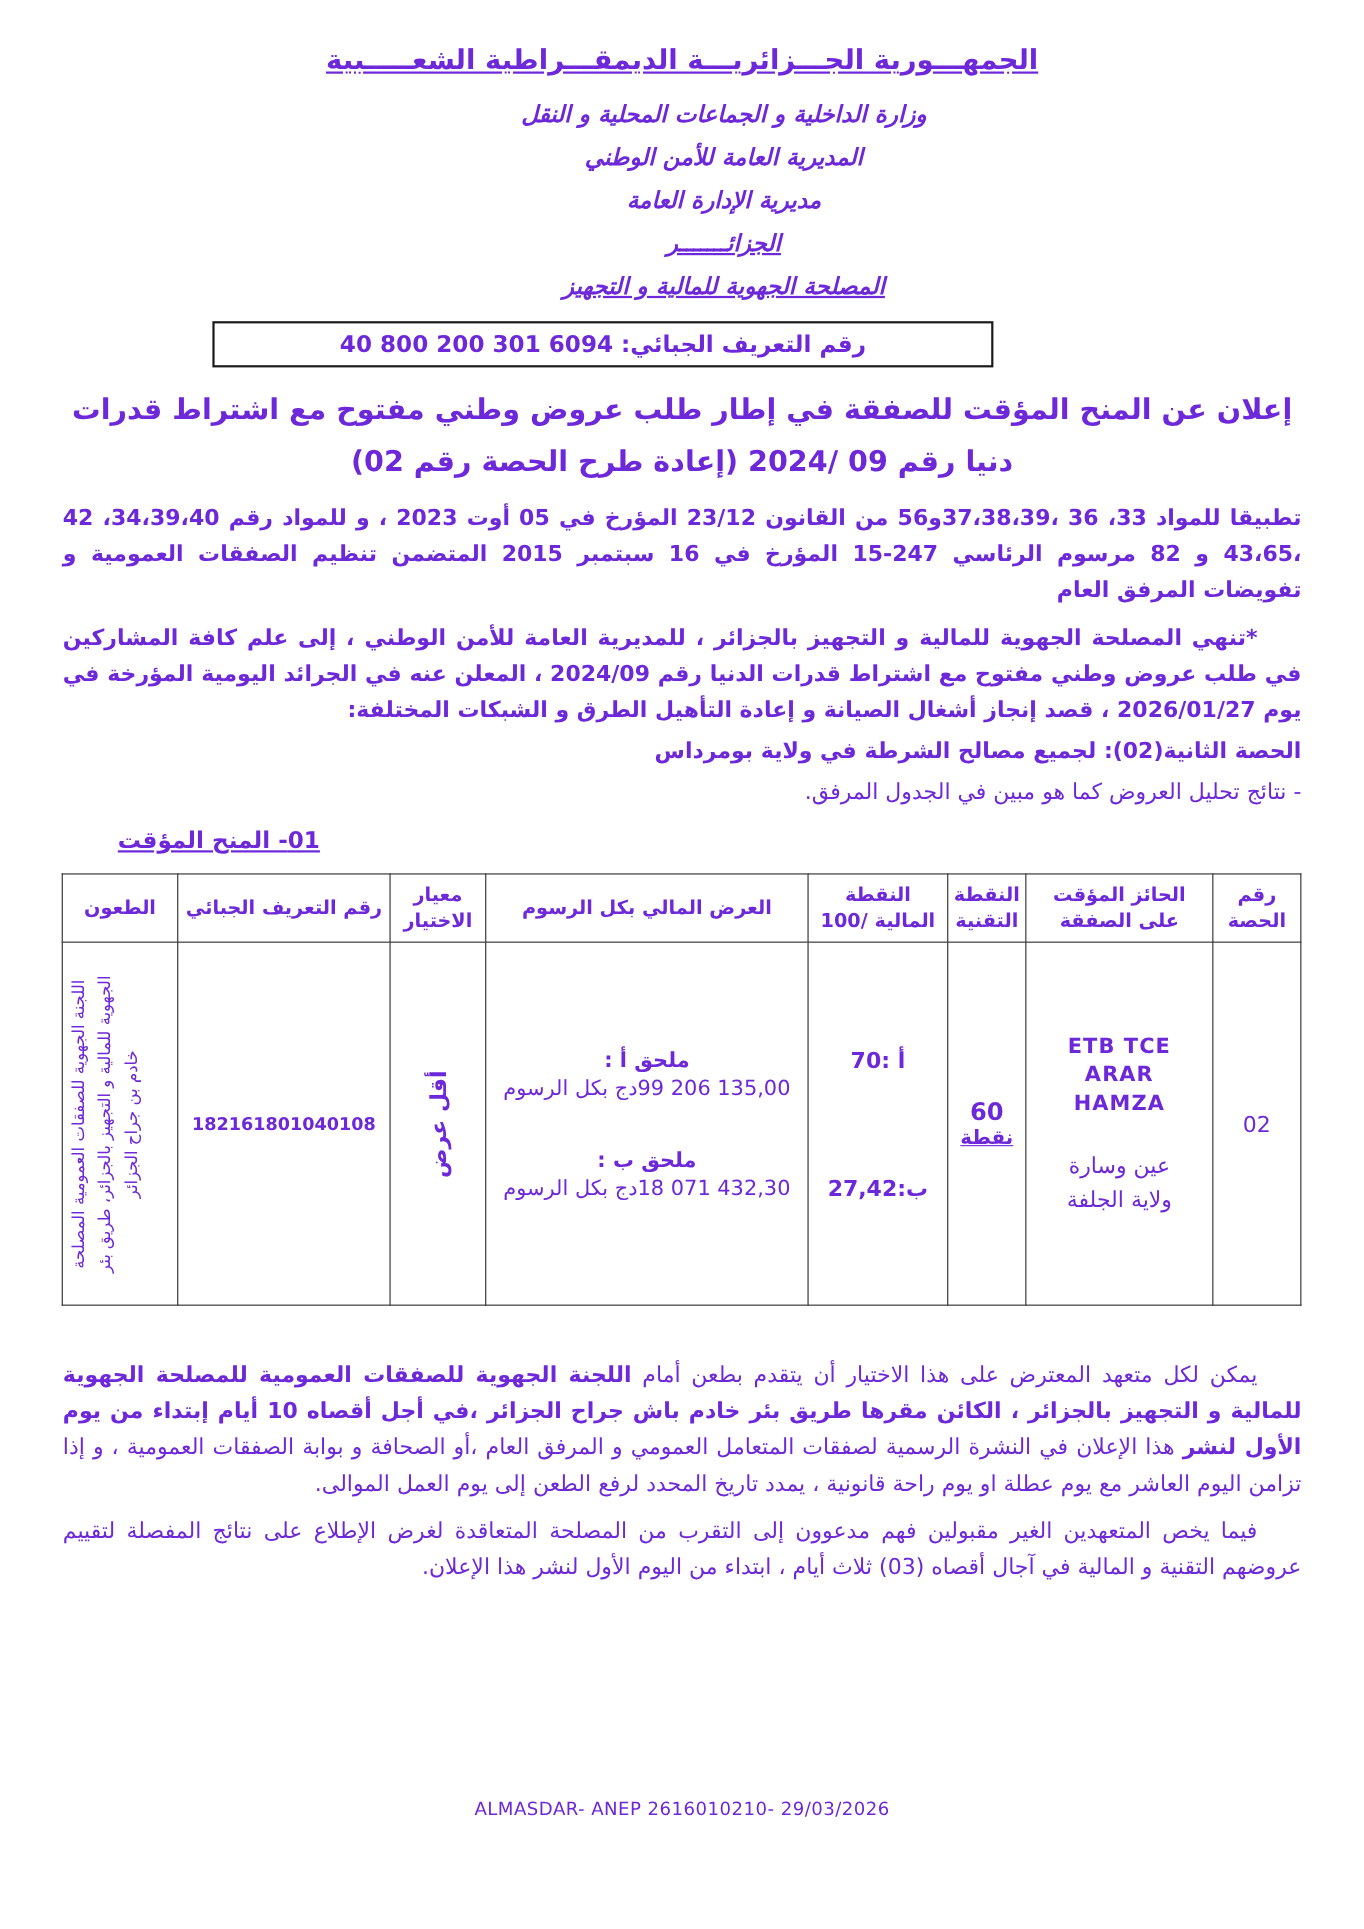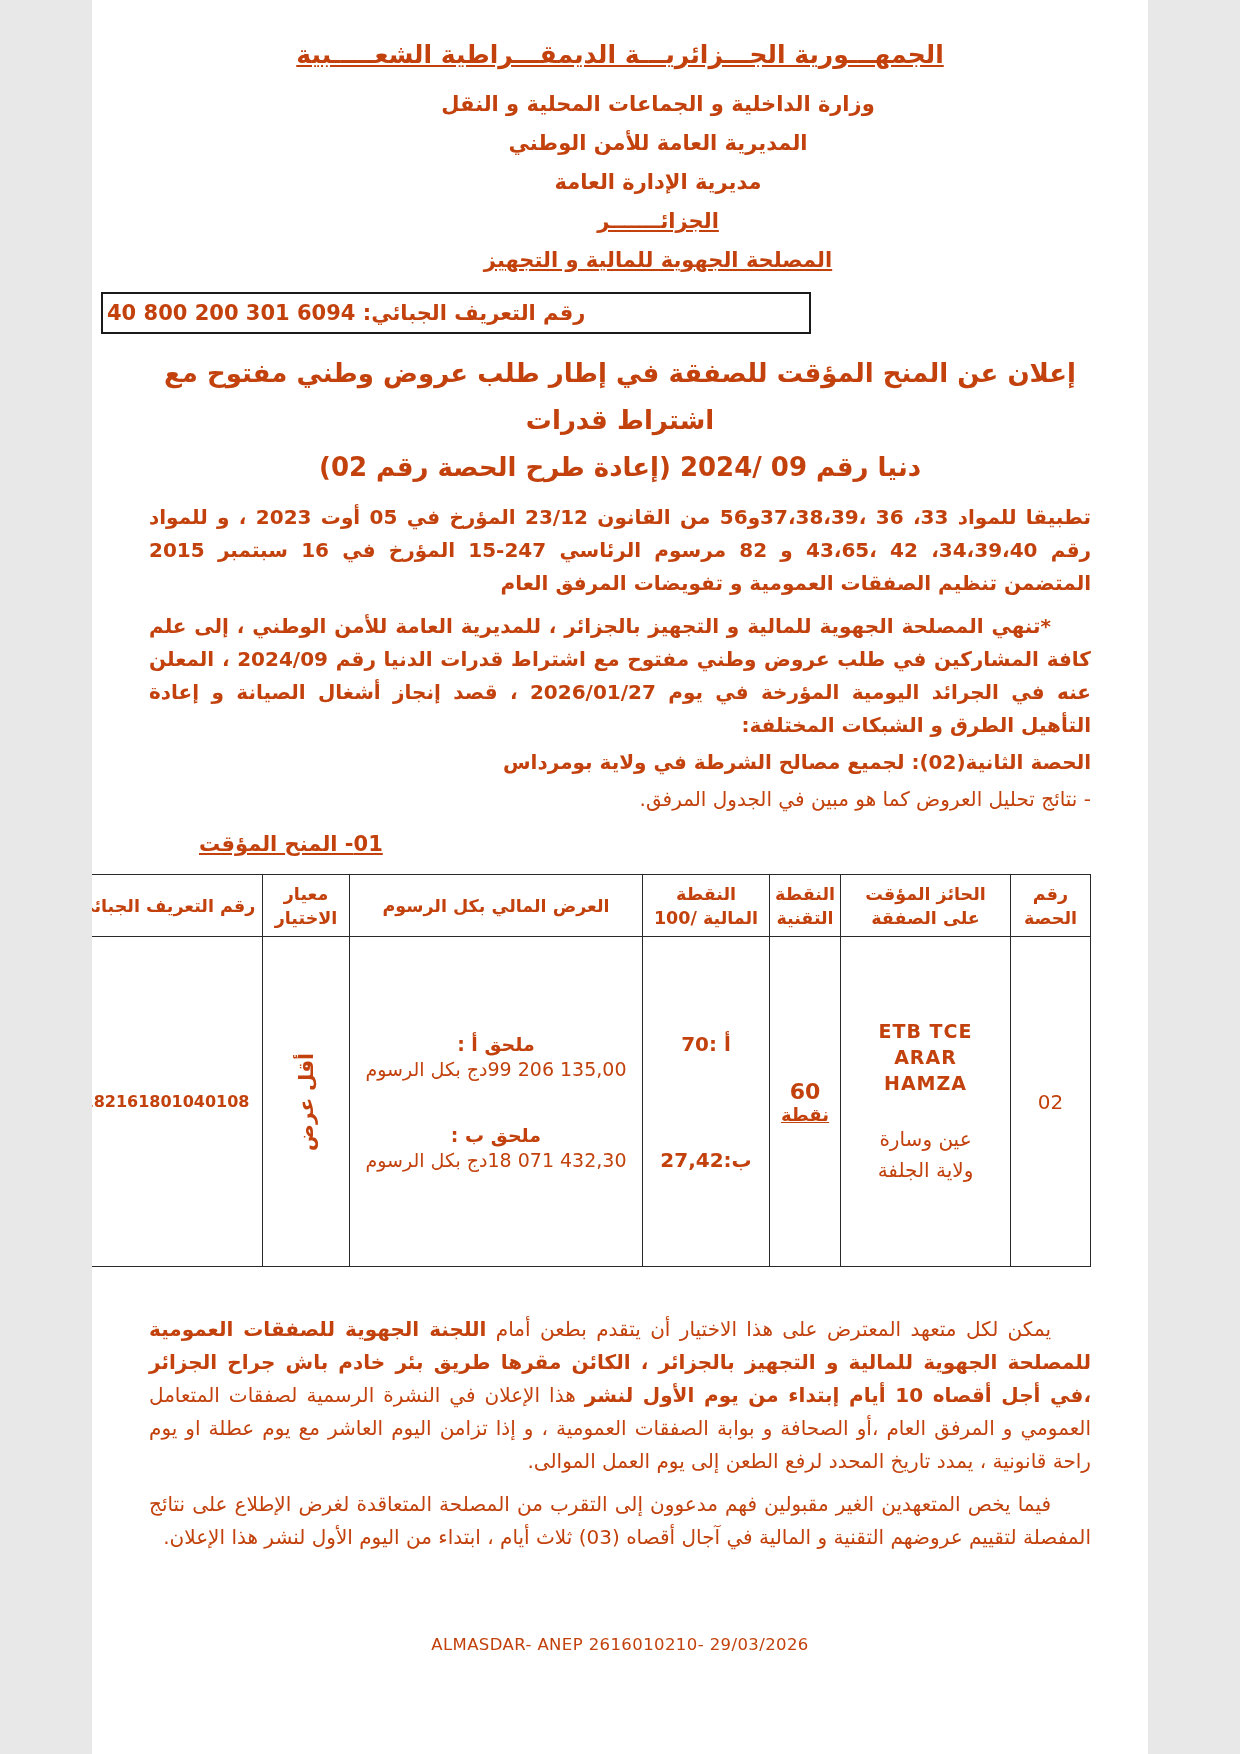"الجمهـــورية الجـــزائريـــة" .page { color: #c2410c -> #6d28d9; width: 1056px -> 1240px }
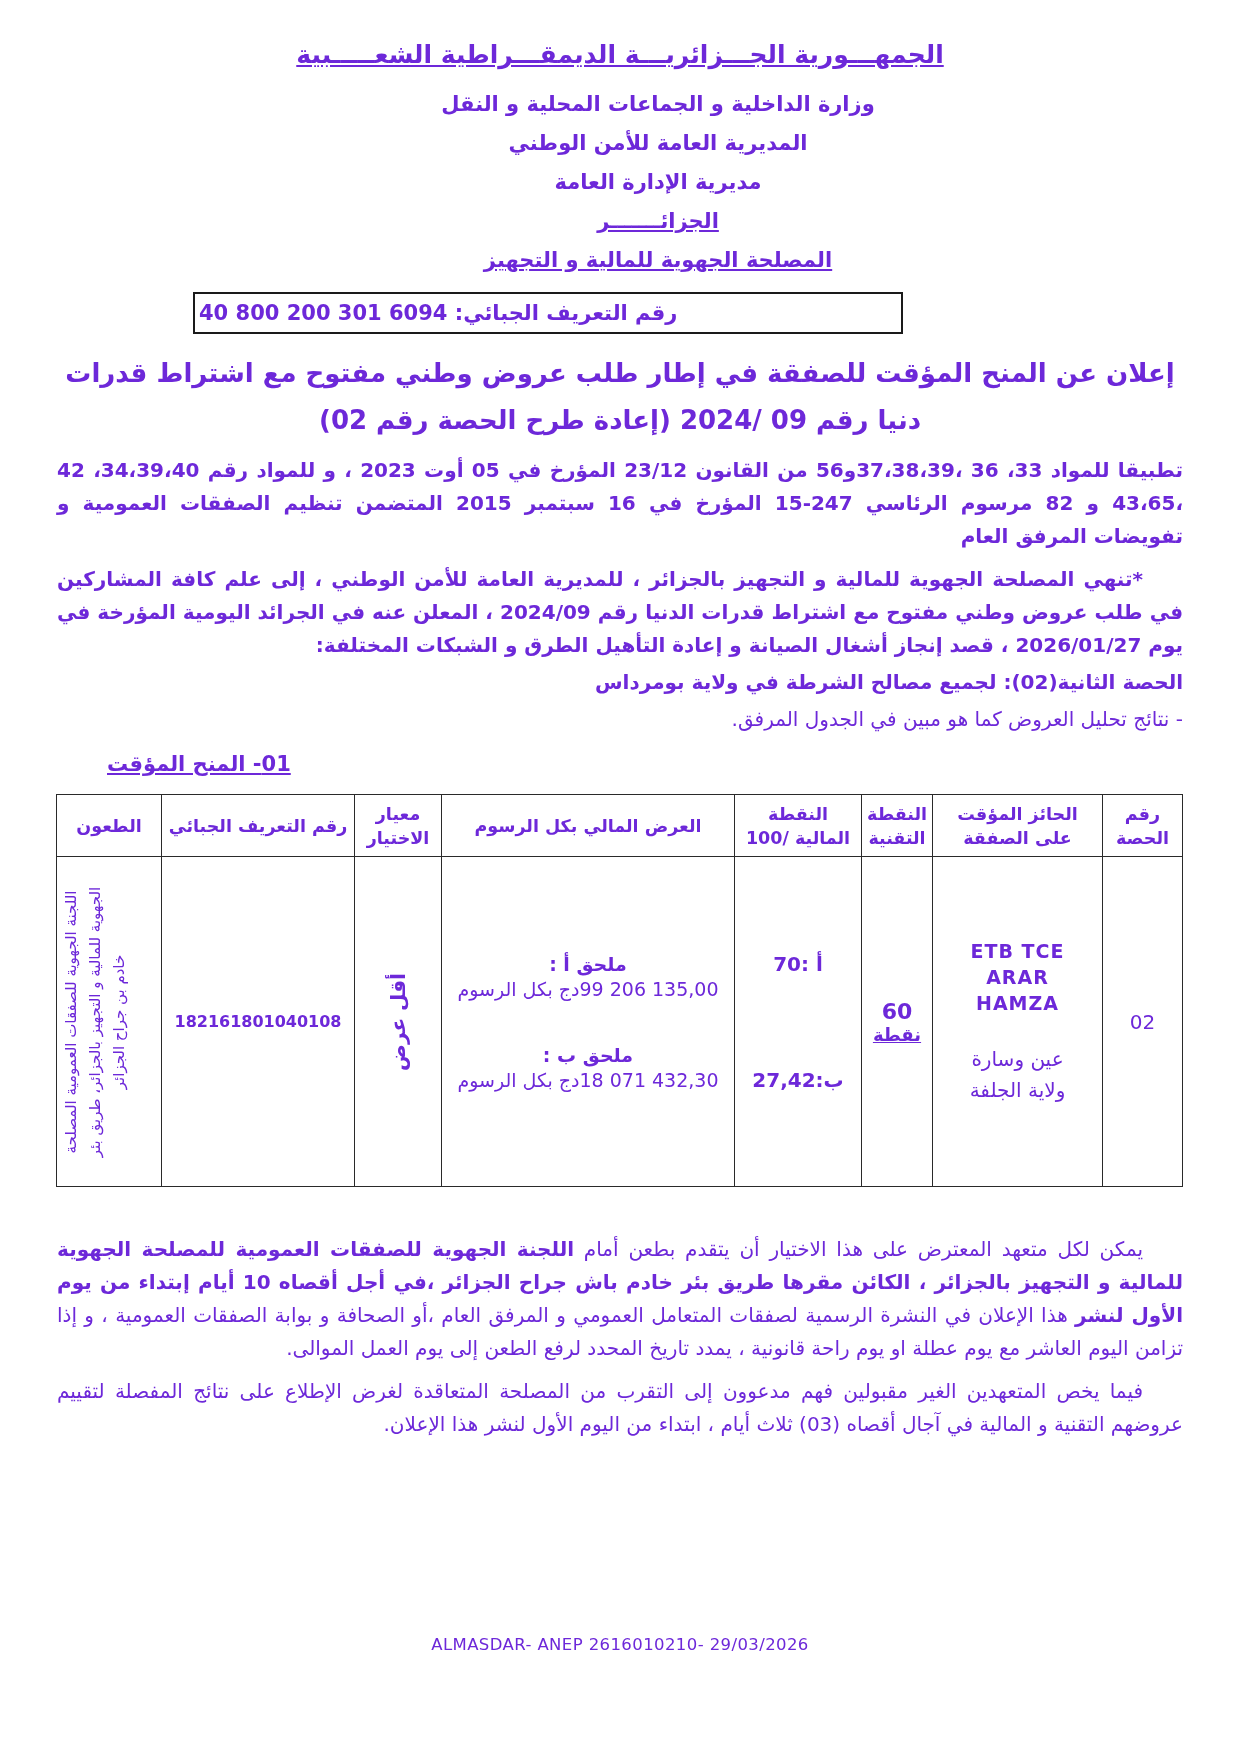"وزارة الداخلية و الجماعات المحلية" .h-sub { font-style: none -> italic }
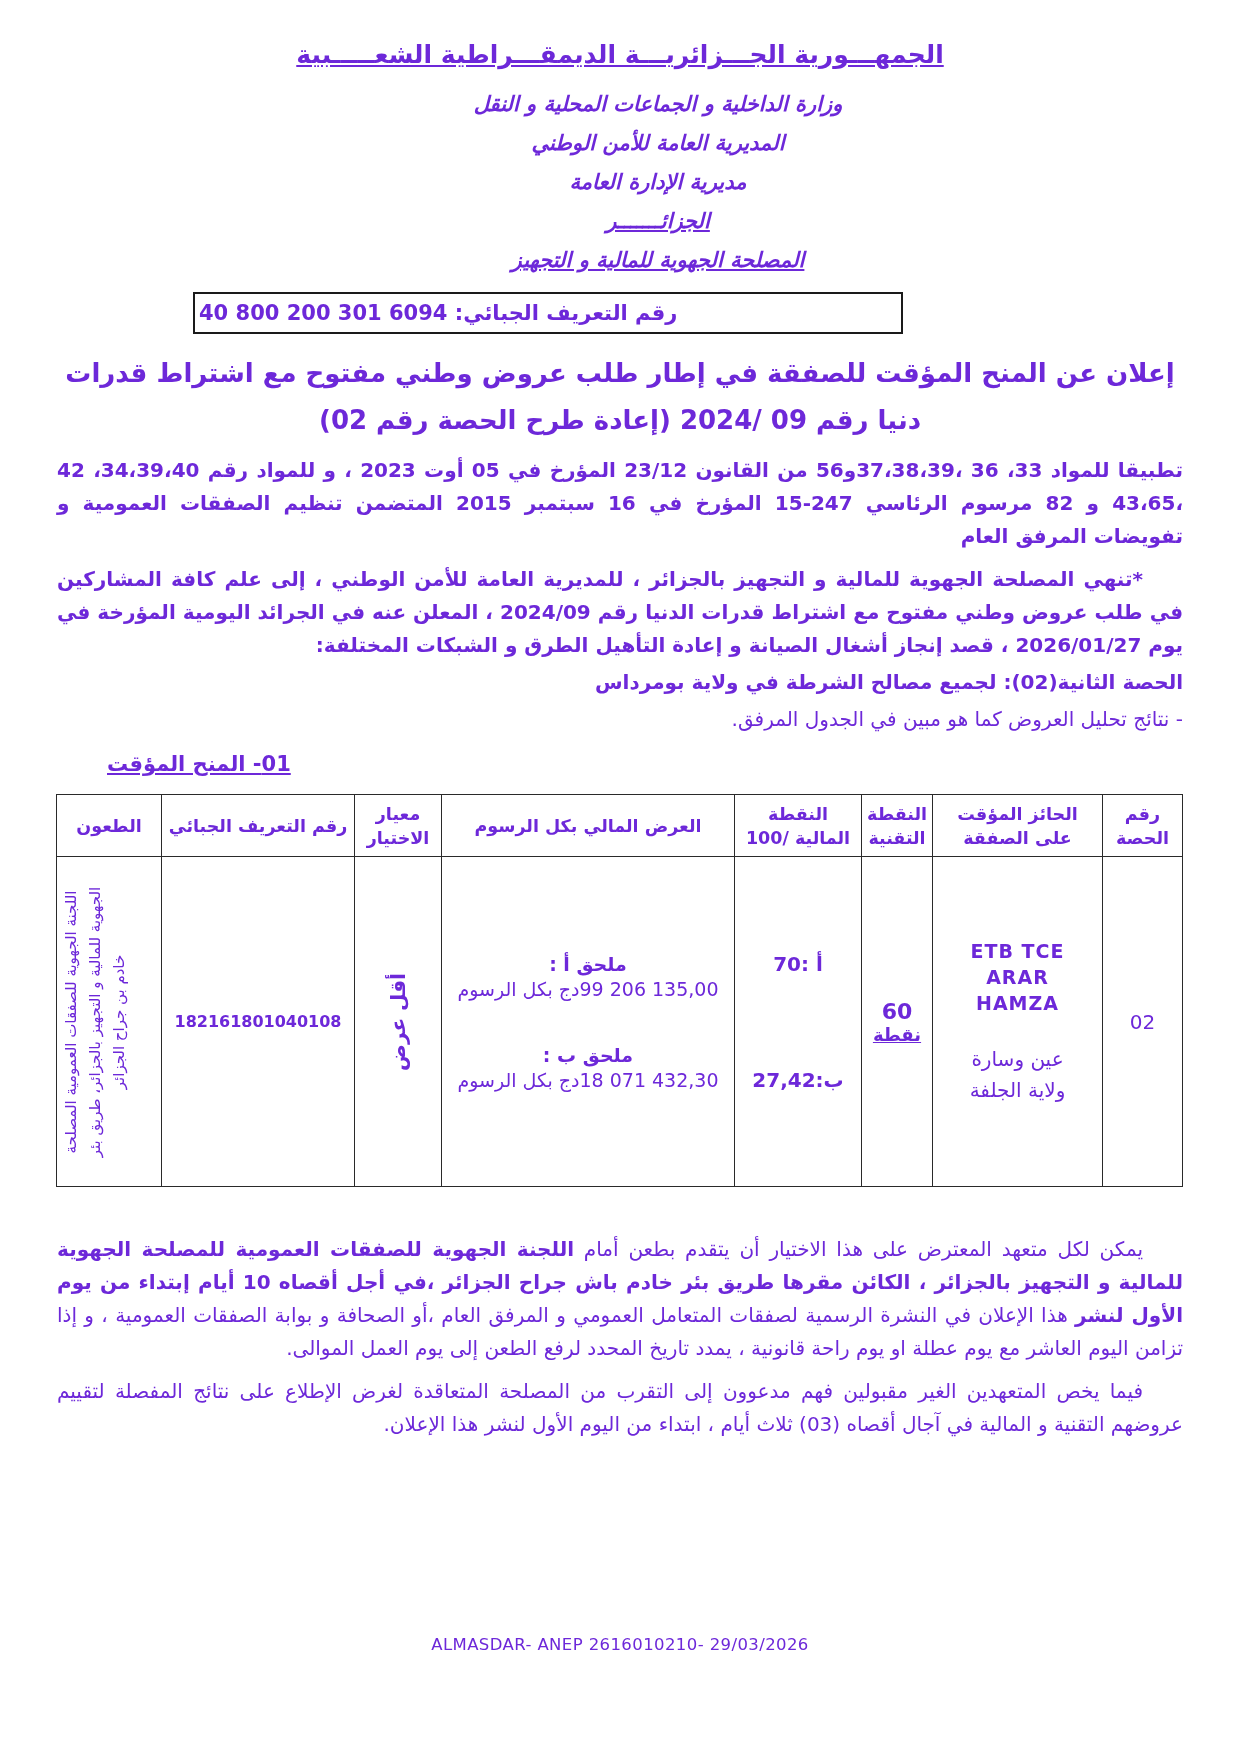"رقم التعريف الجبائي: 40 800" .tax-box { text-align: left -> center }
